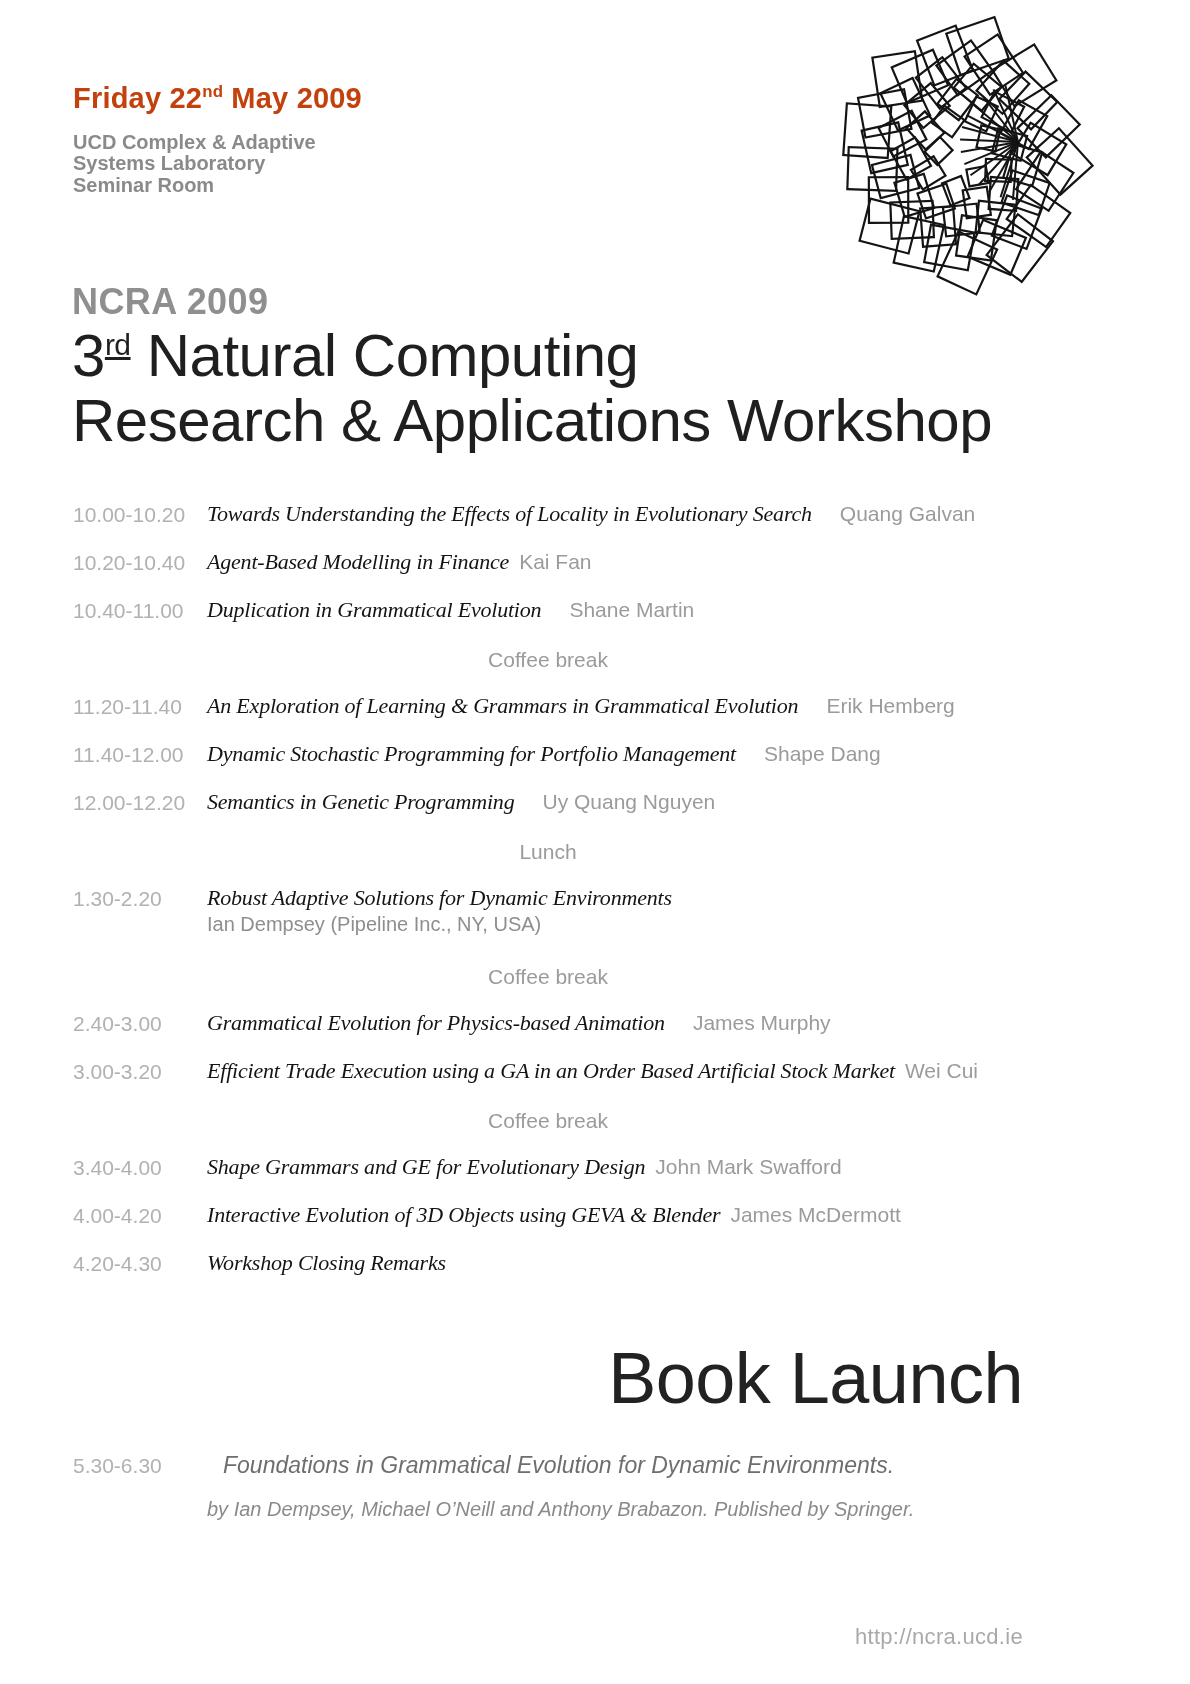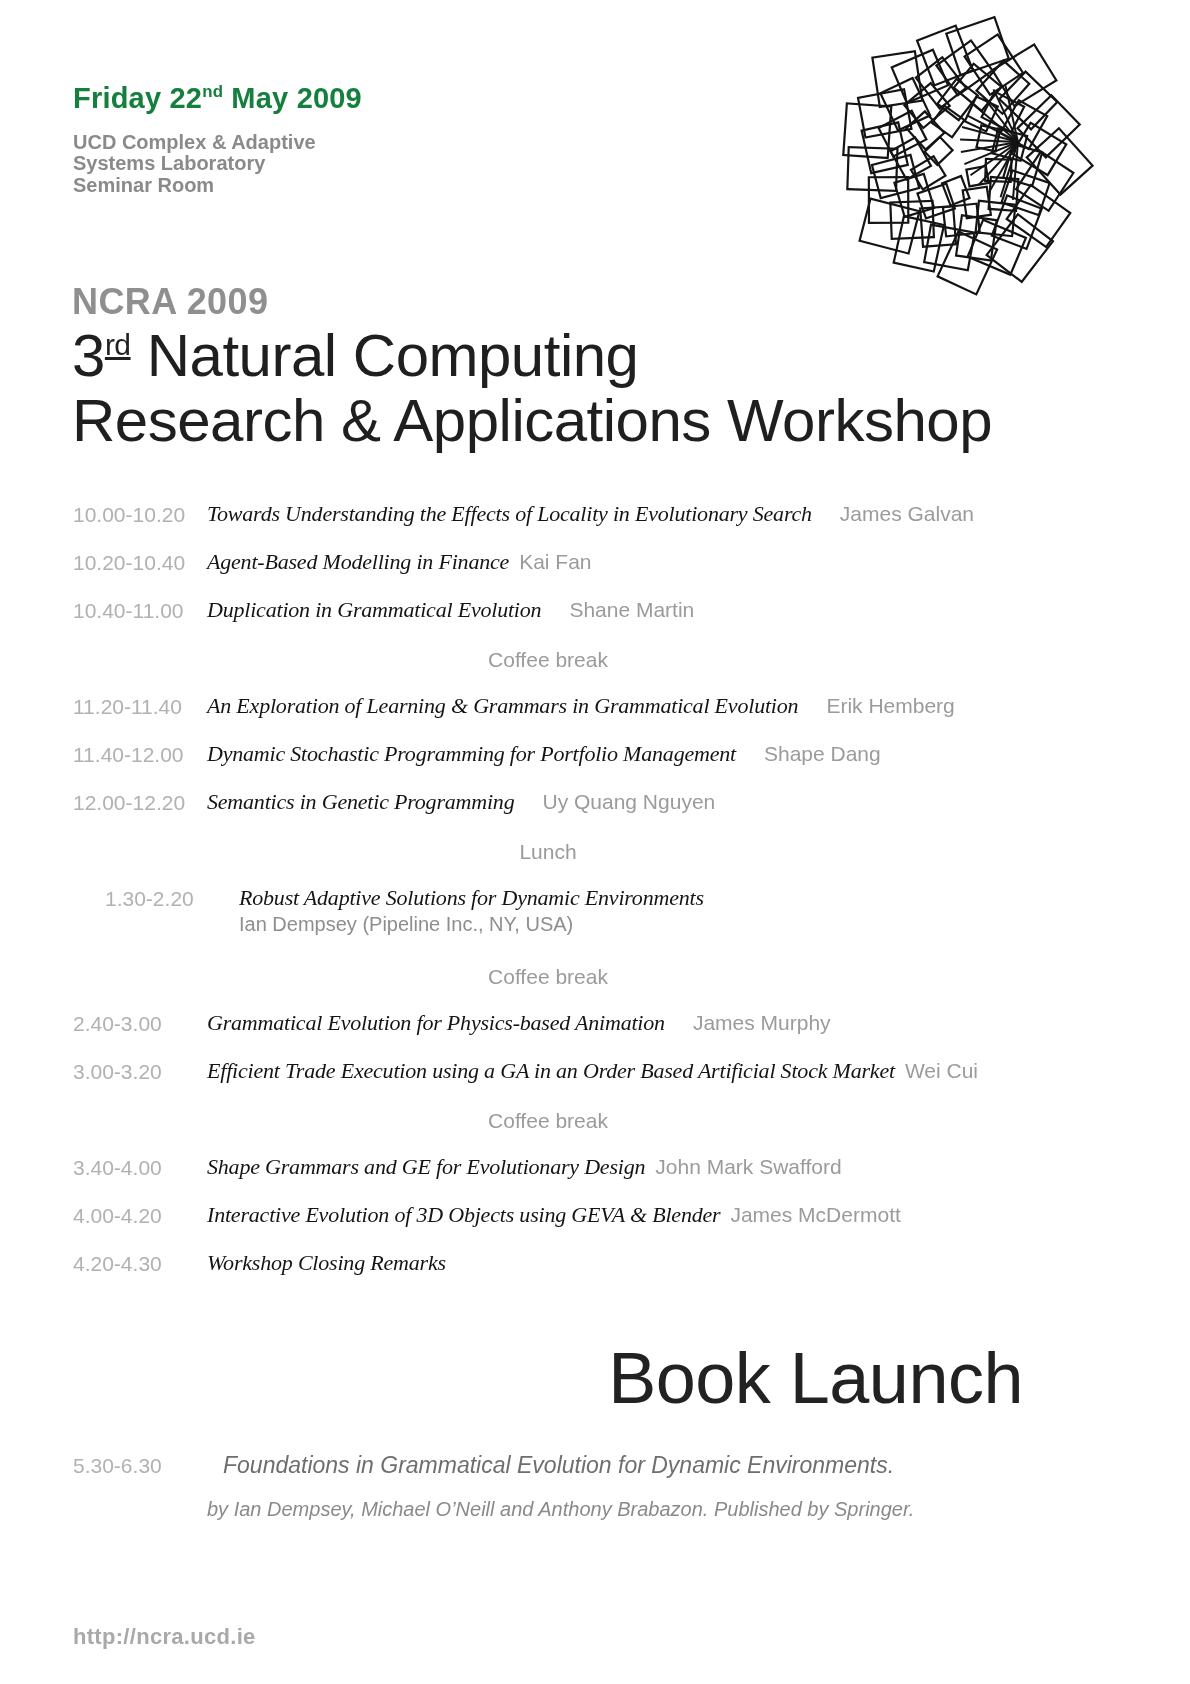"Friday 22nd May 2009" .date { color: #15803d -> #c2410c }
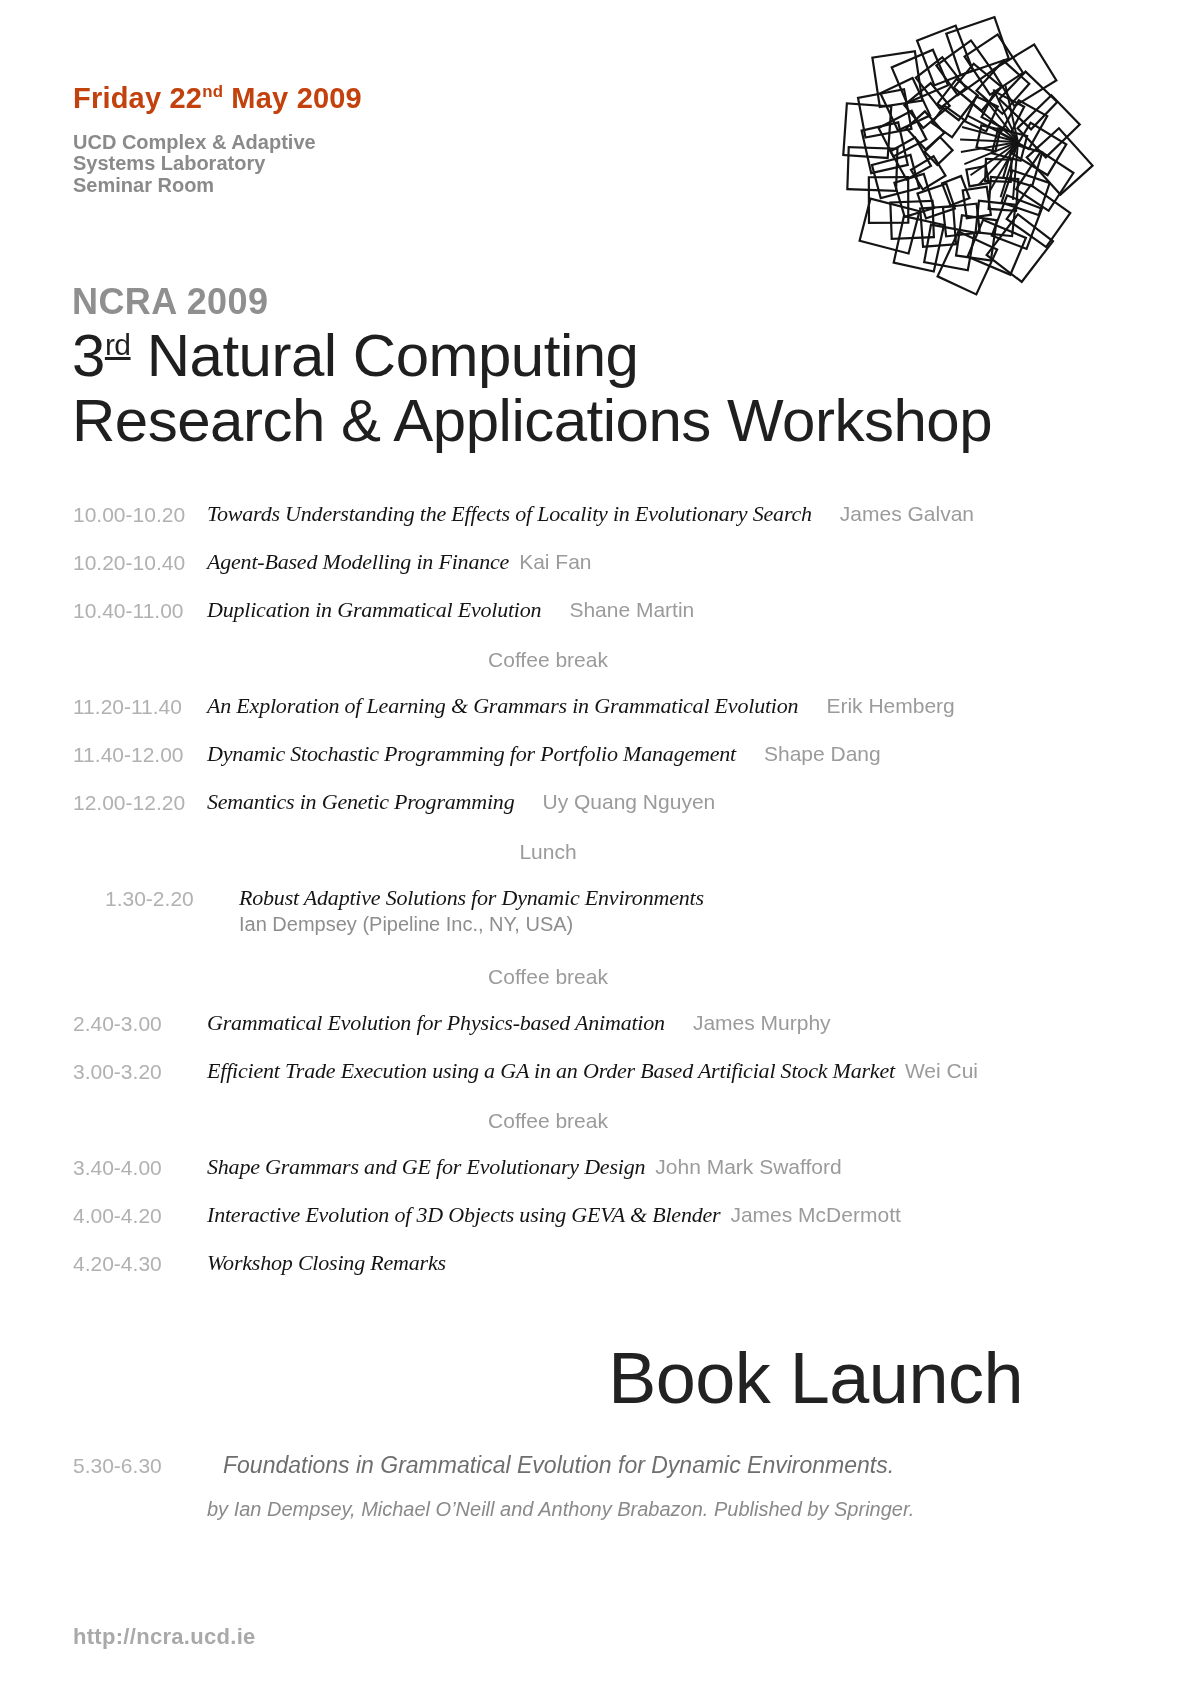"James Galvan" span.speaker { text: James -> Quang }
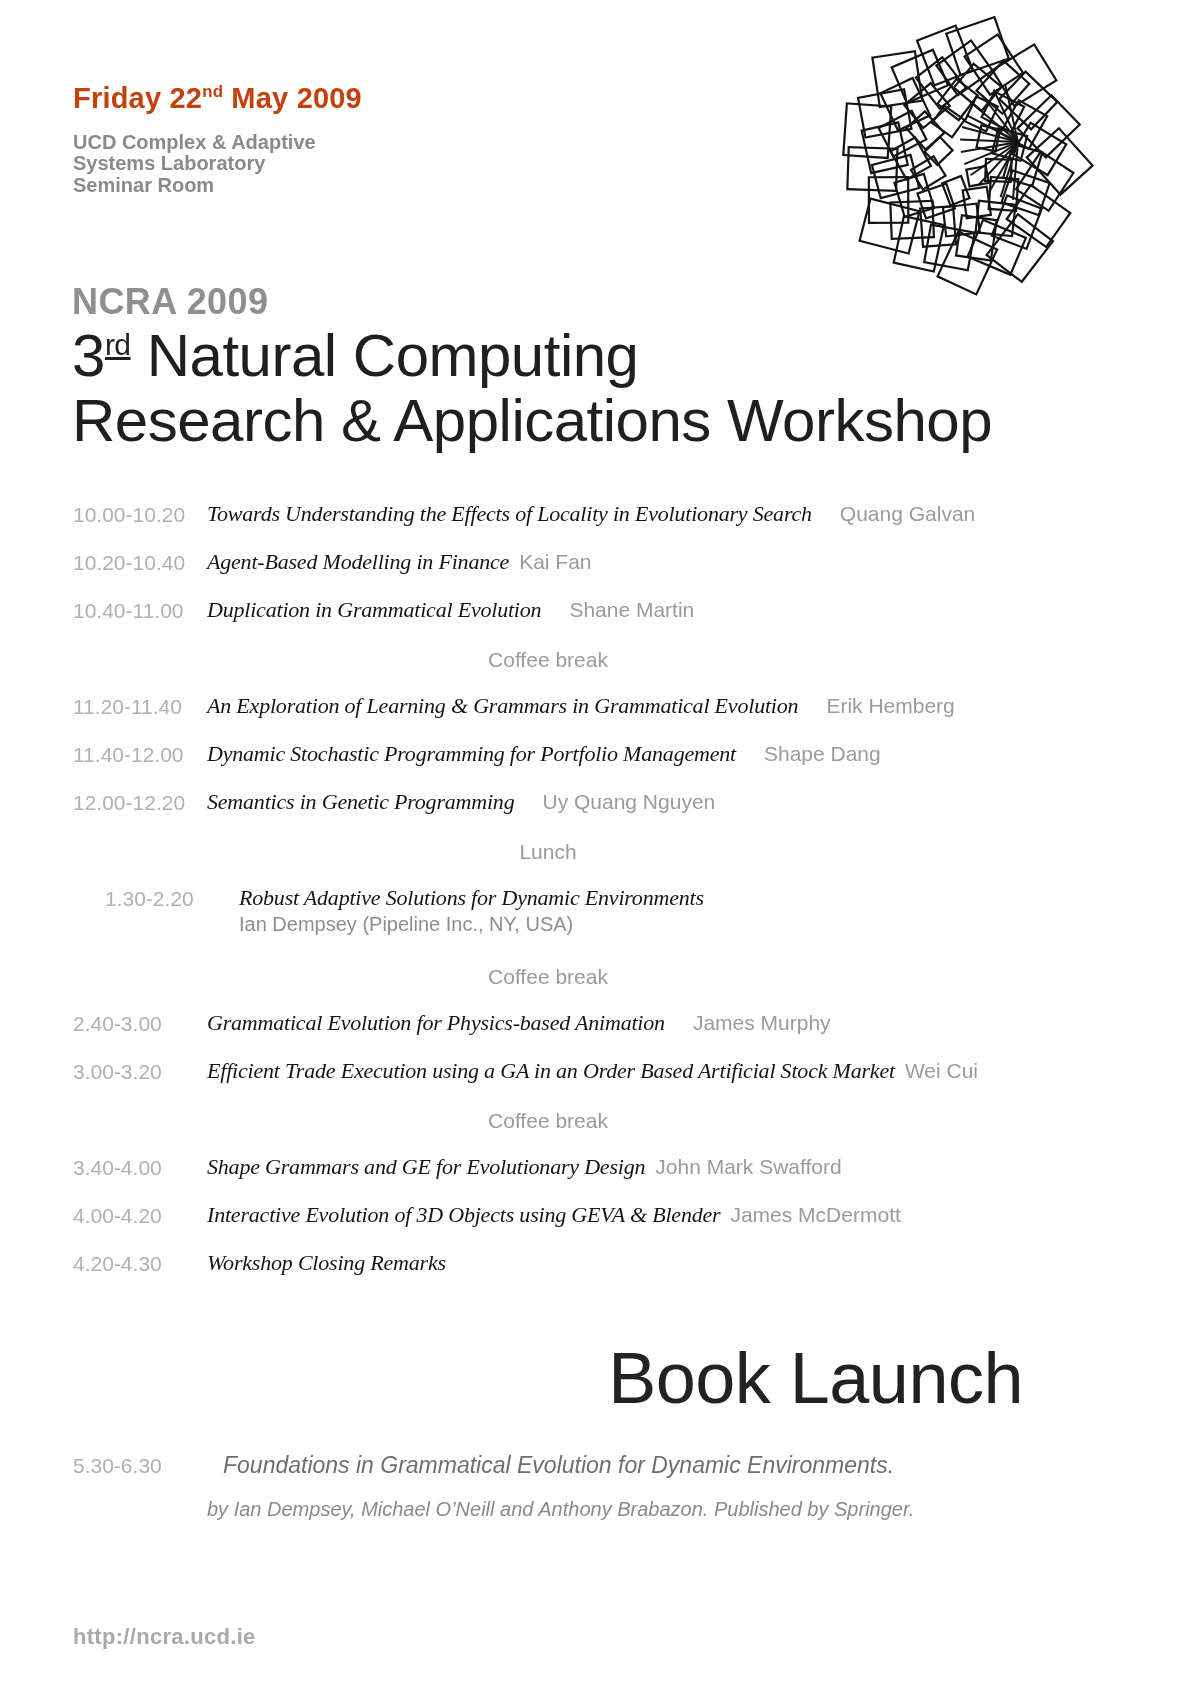"1.30-2.20" .srow.tall { margin-left: 32px -> none }
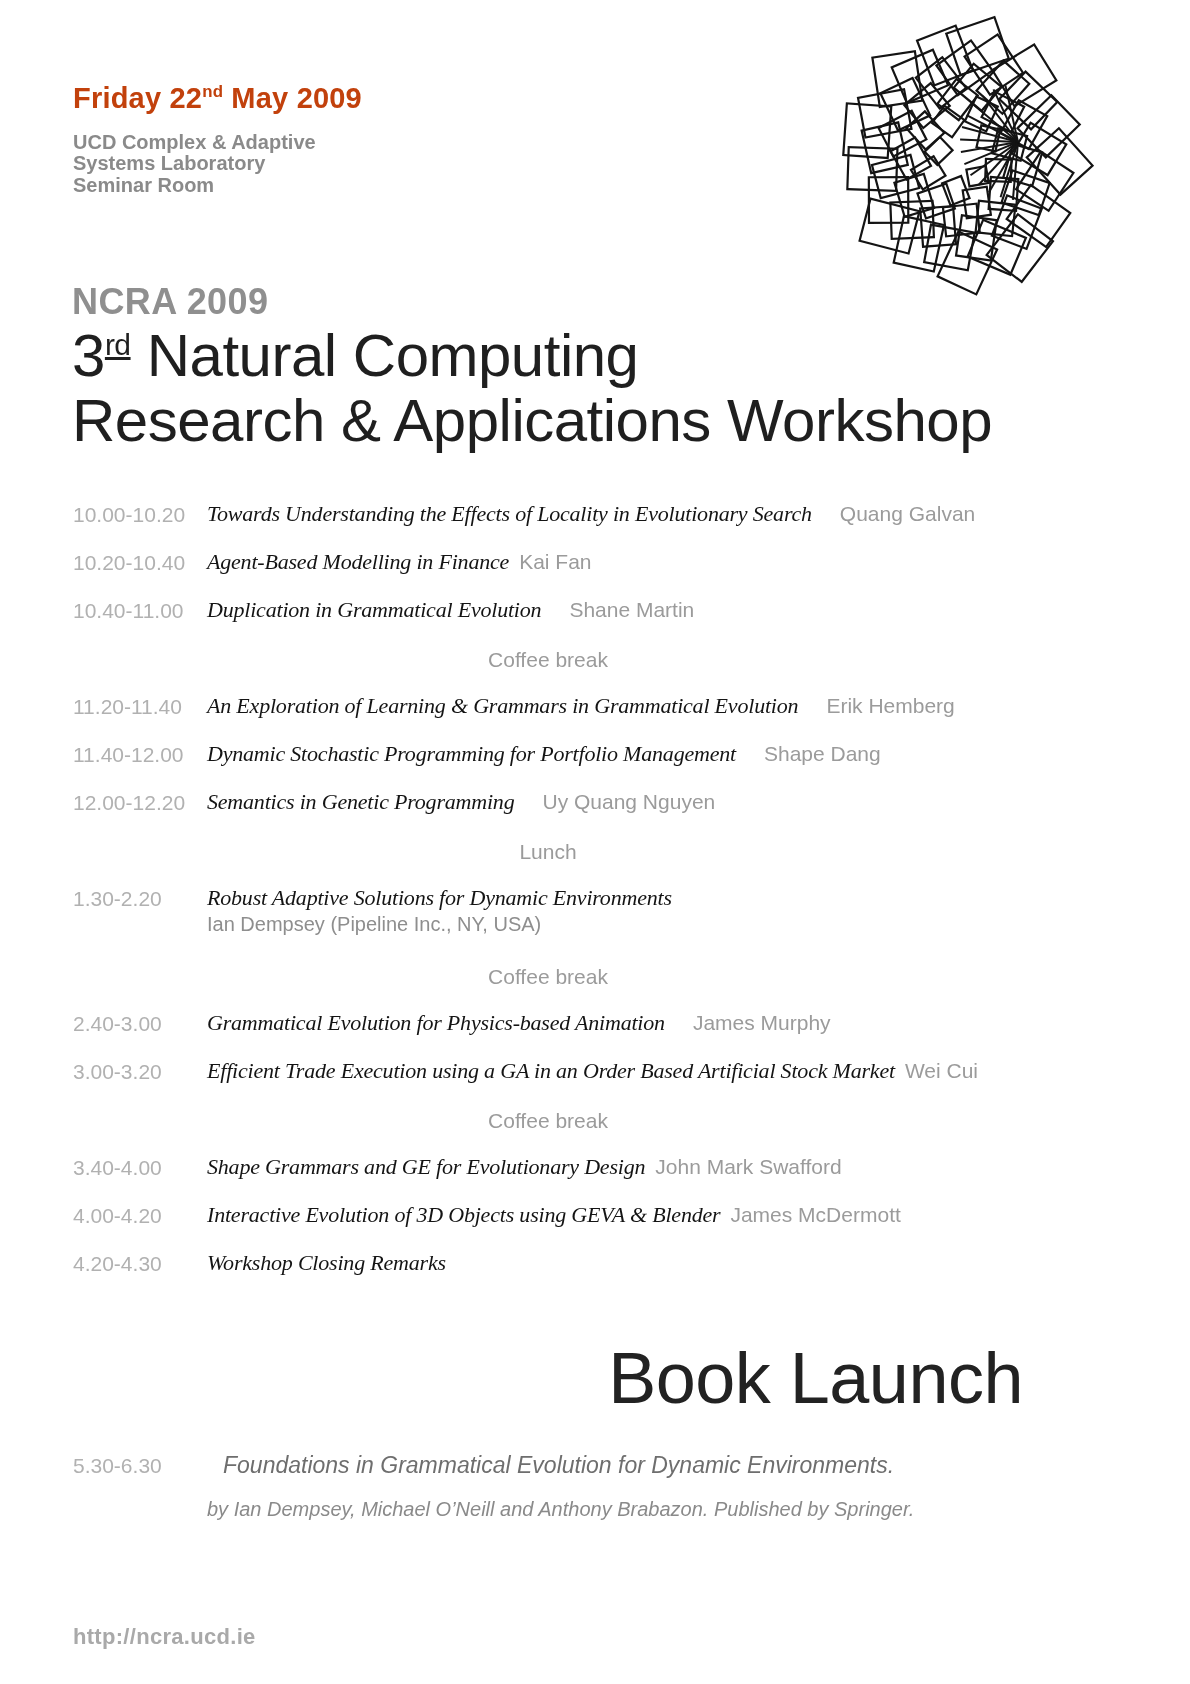"http://ncra.ucd.ie" .footer { font-weight: bold -> none; text-align: left -> right }
